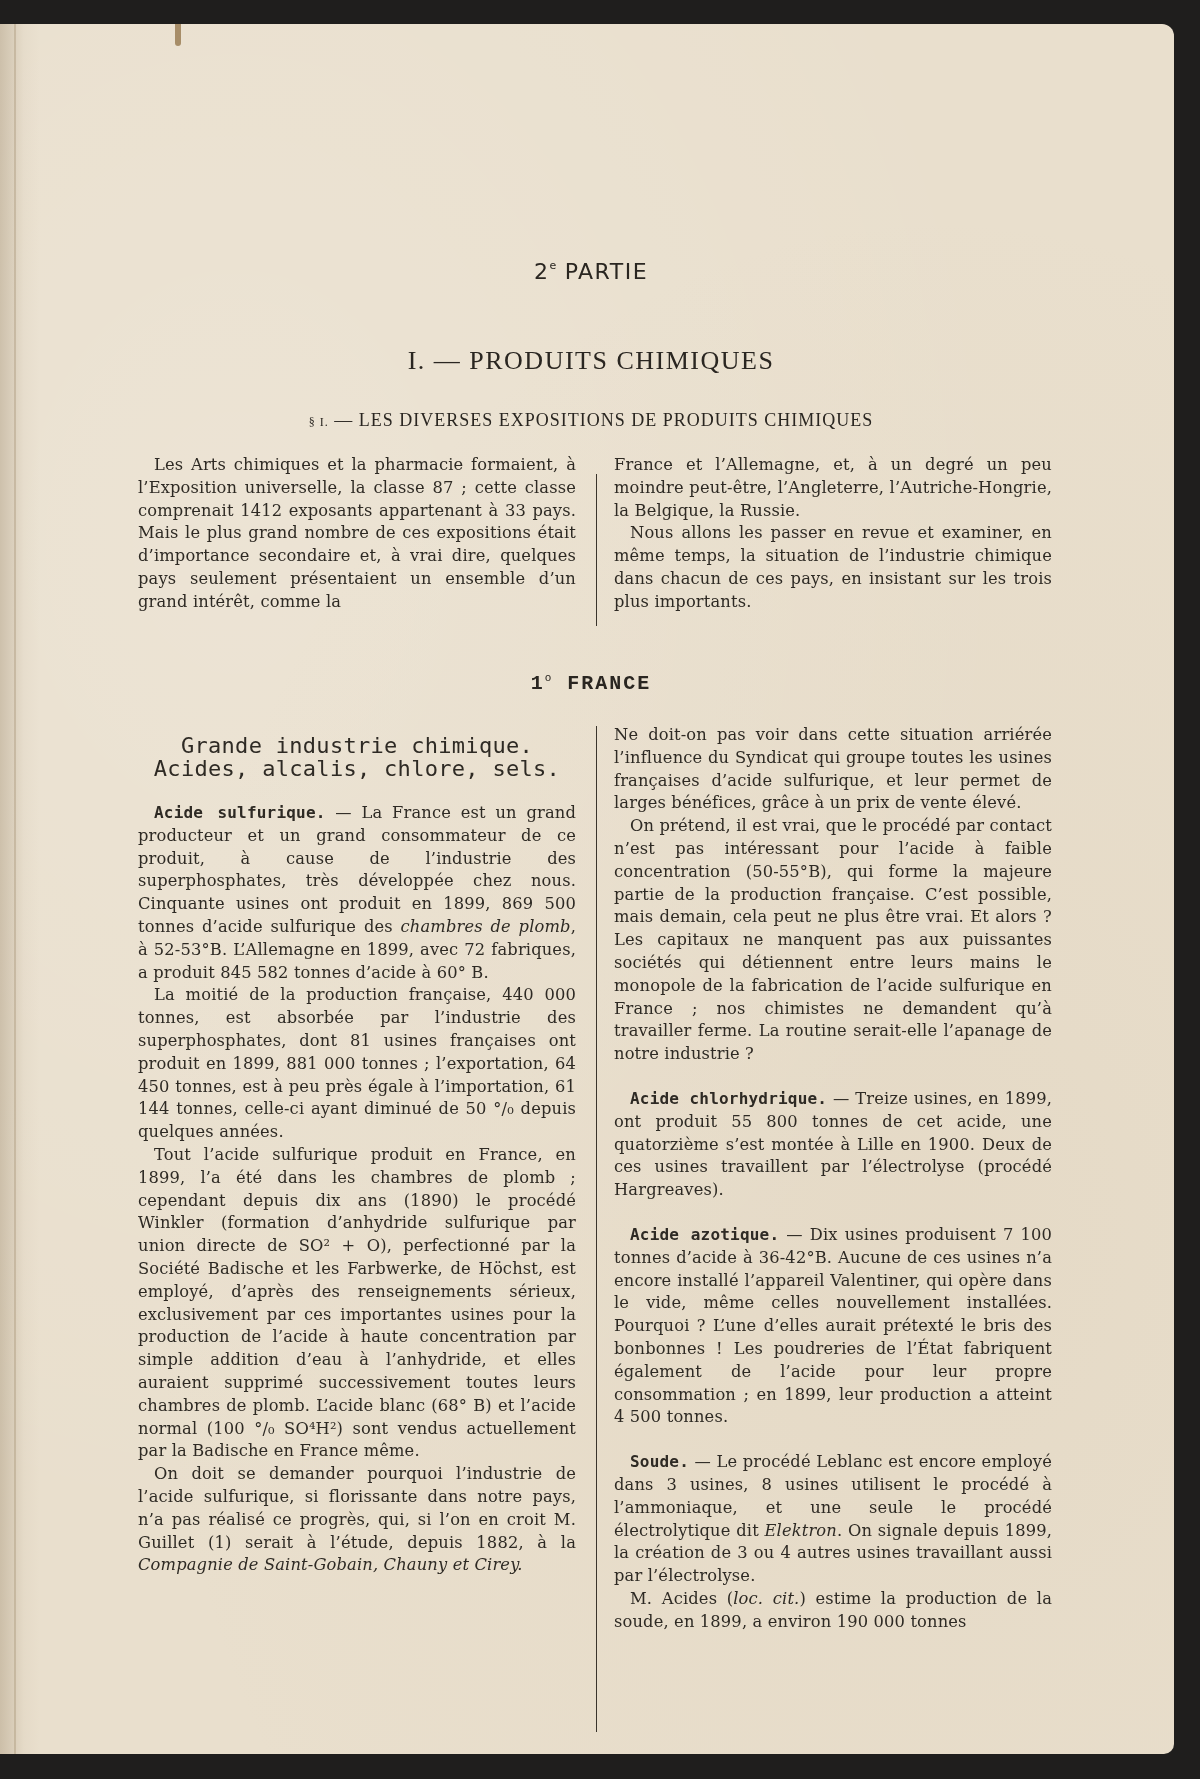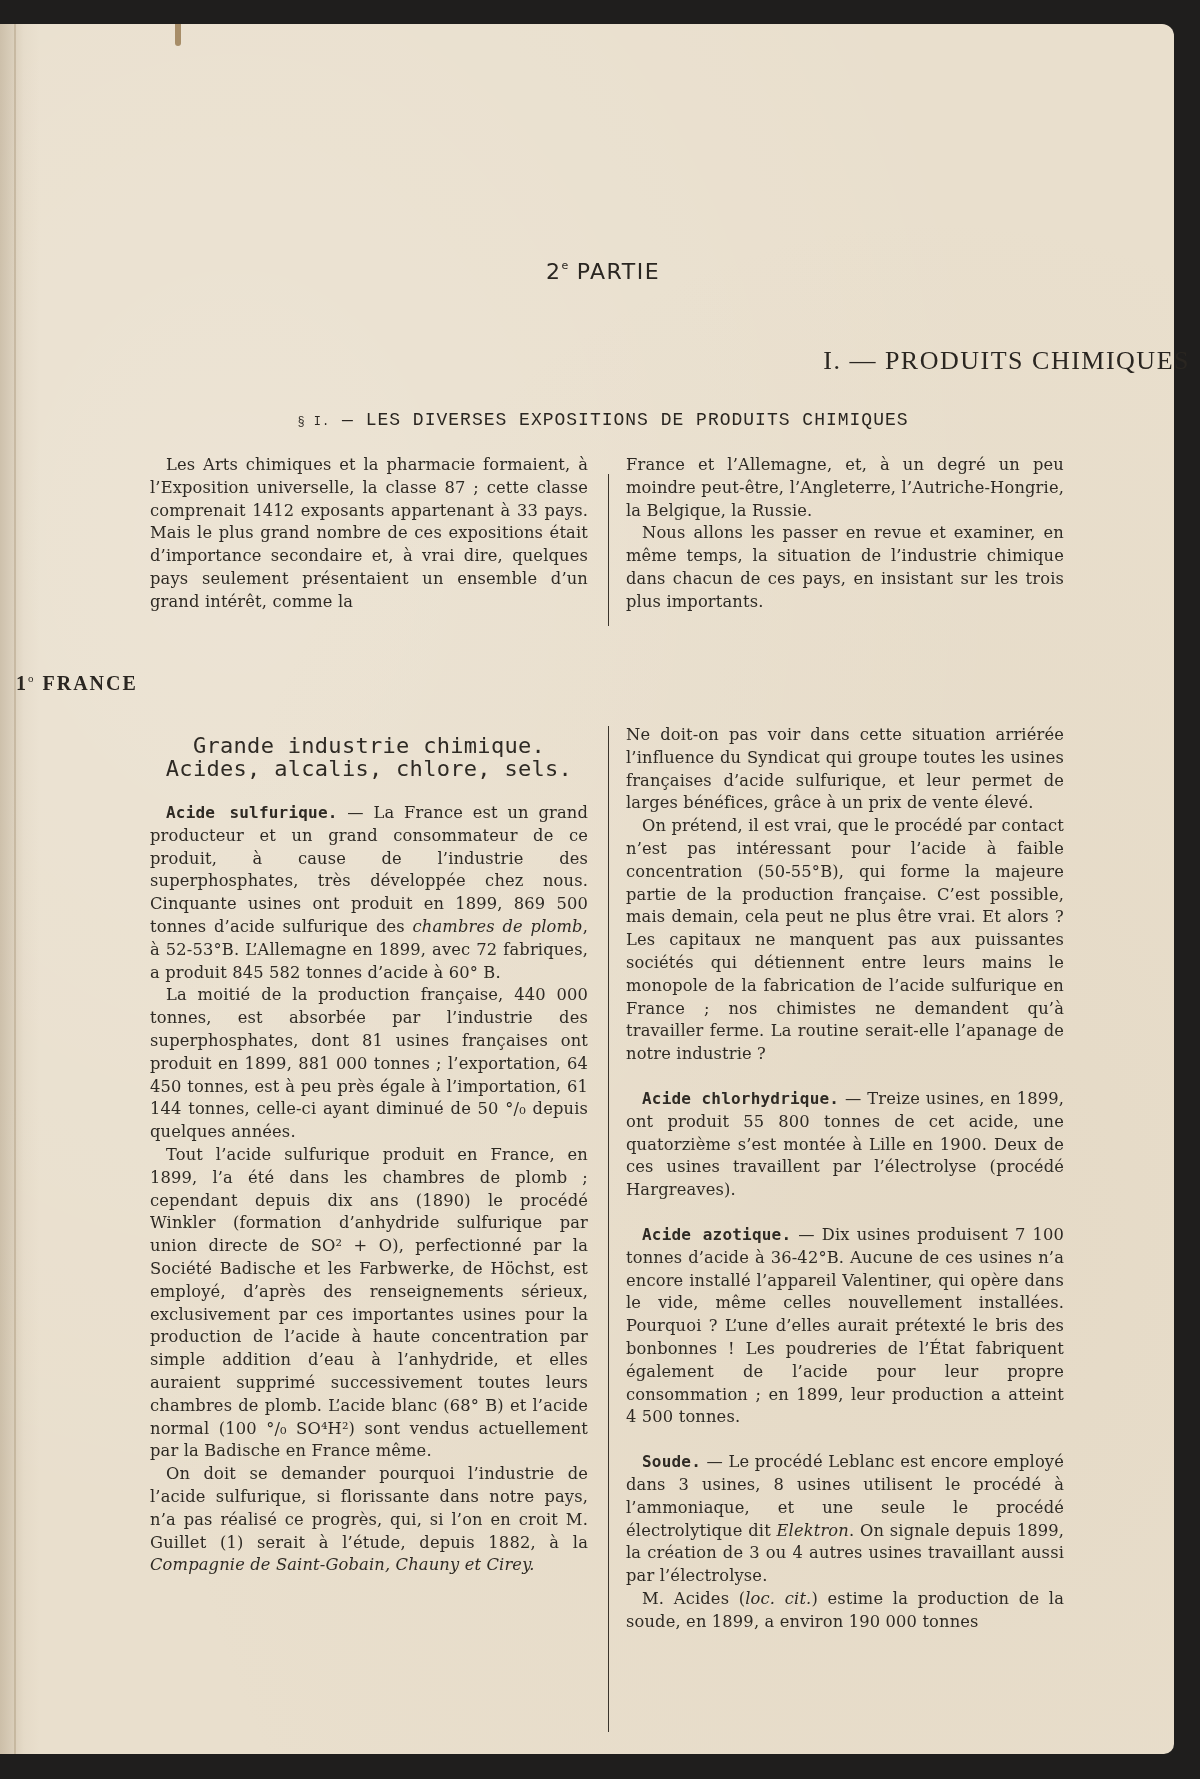"2e PARTIE" .content { left: 16px -> 4px }
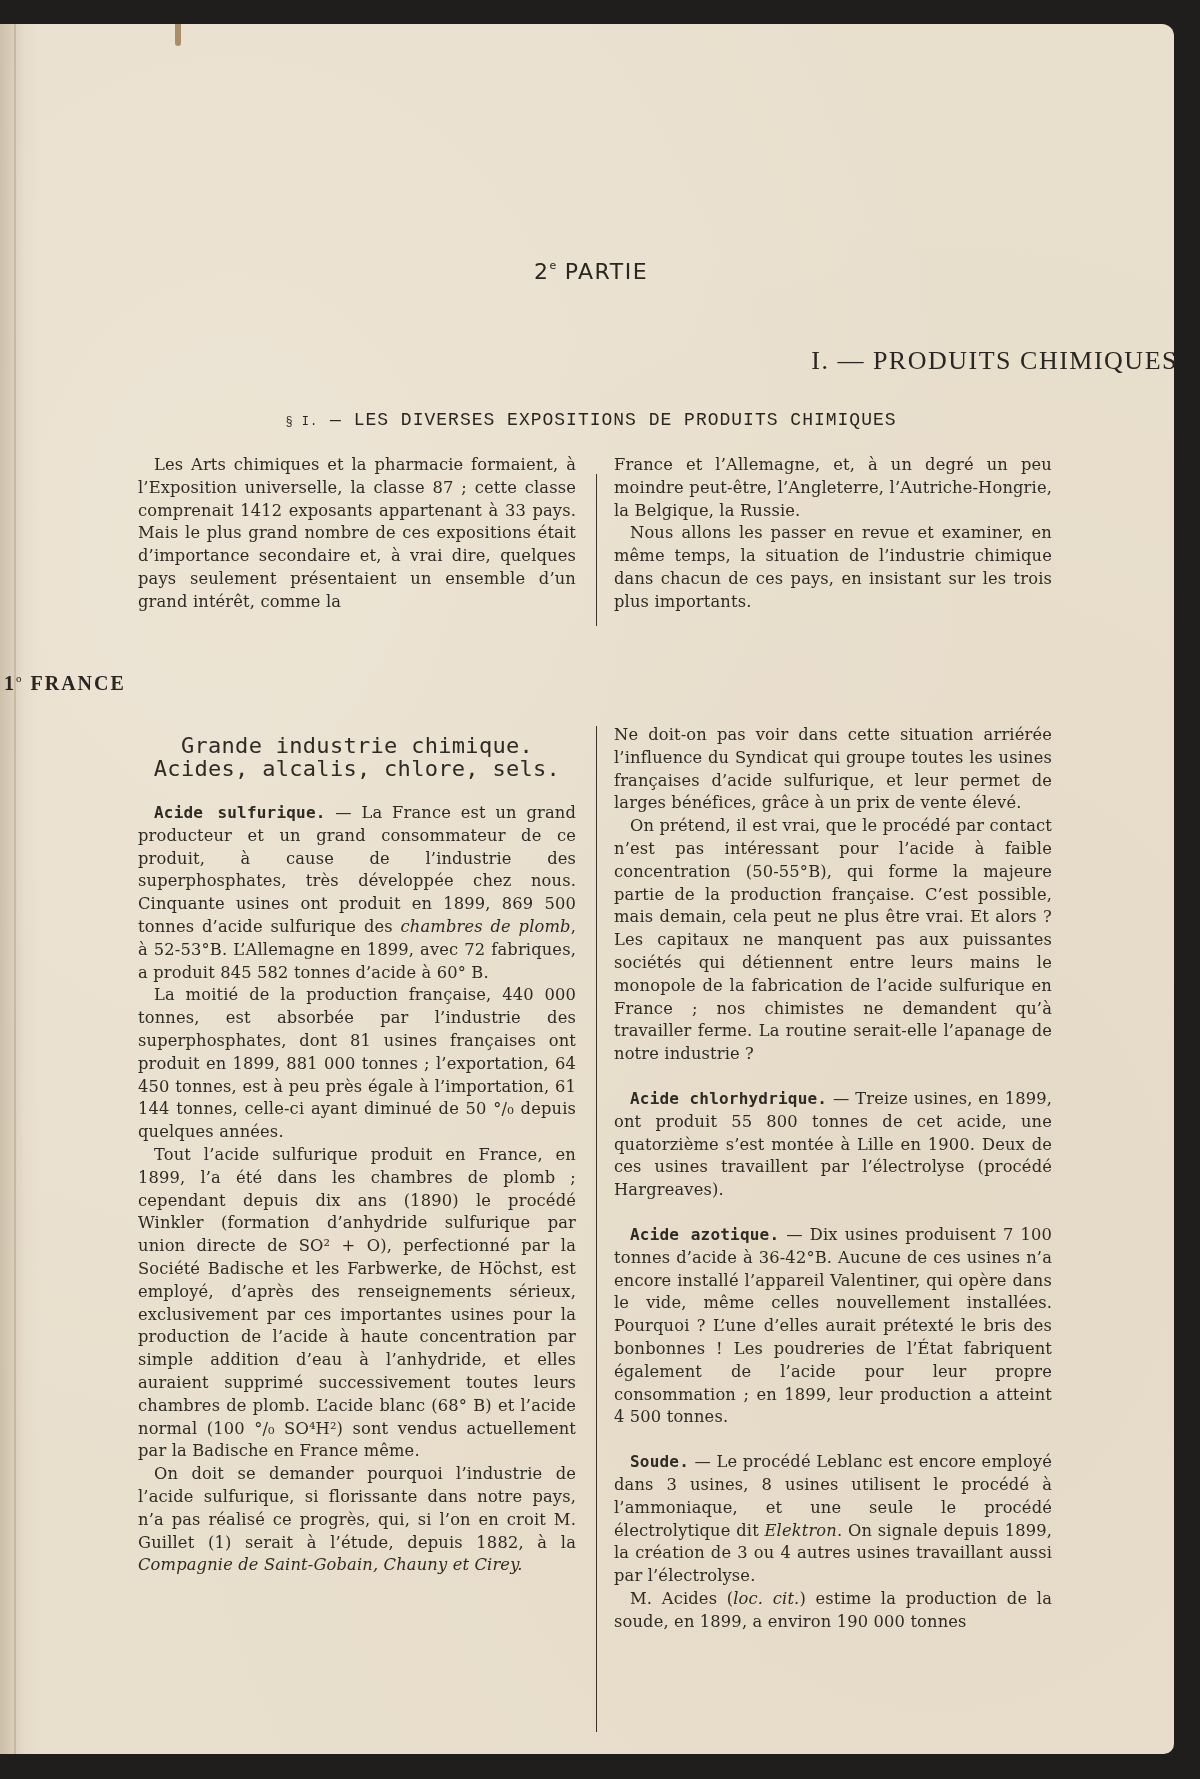"I. — PRODUITS CHIMIQUES" .chapter { text-align: right -> center }
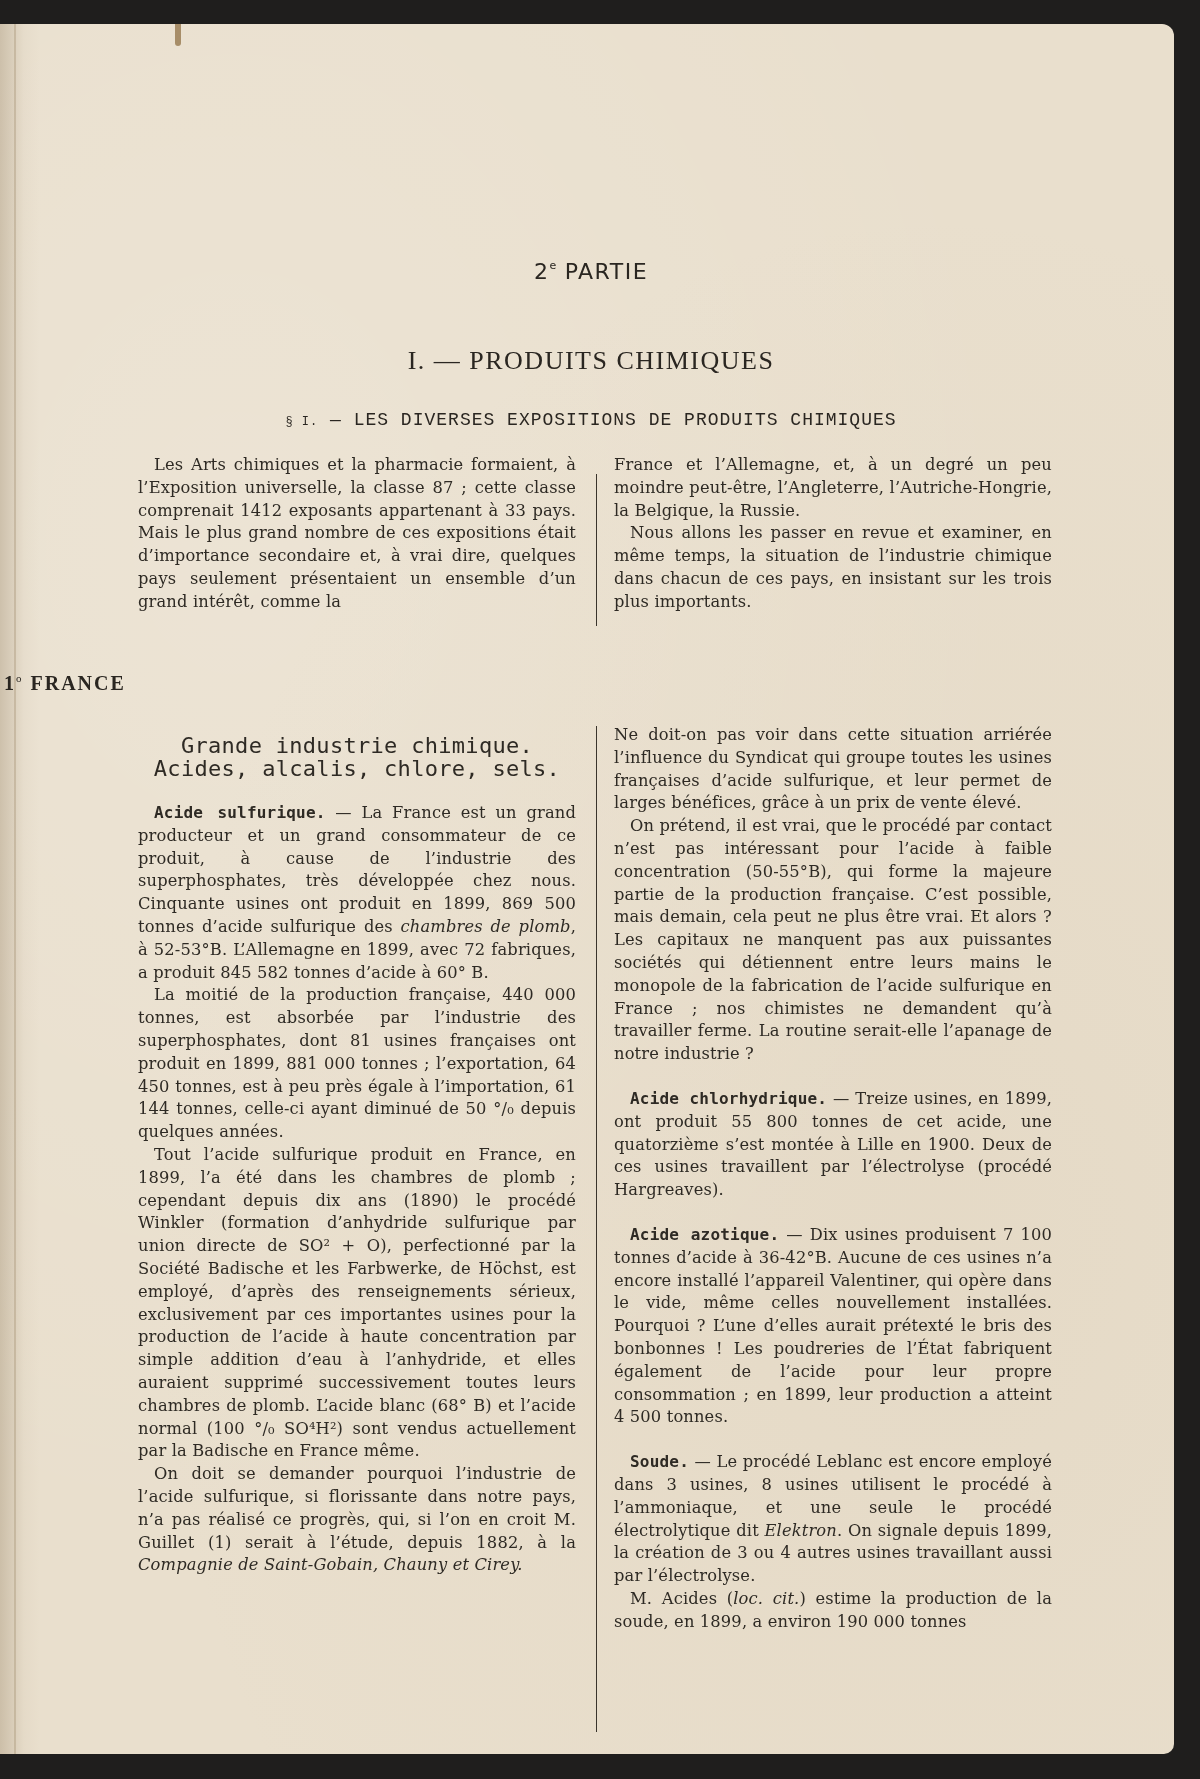"§ I. — LES DIVERSES" .section { font-family: Liberation Mono, monospace -> Liberation Serif, serif }
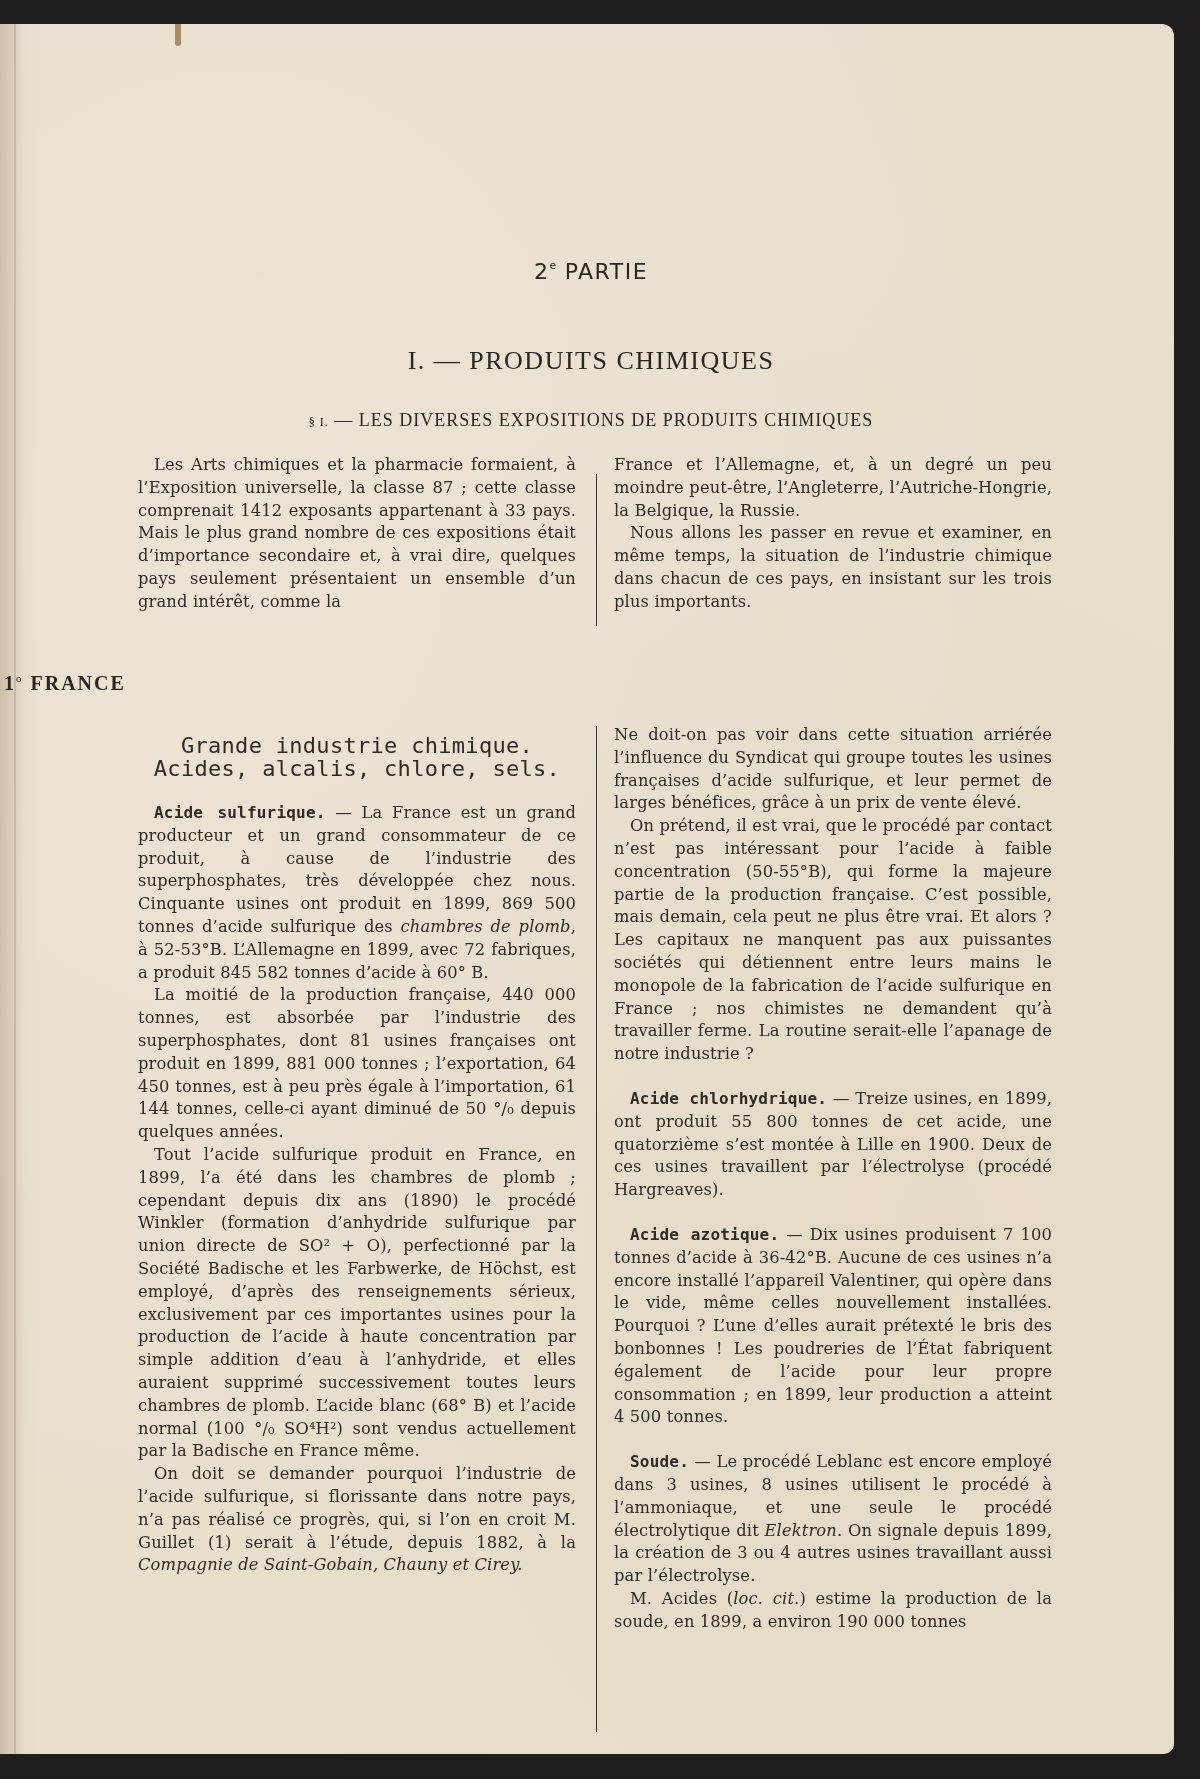"1o FRANCE" .france { font-family: Liberation Serif, serif -> Liberation Mono, monospace; text-align: left -> center }
